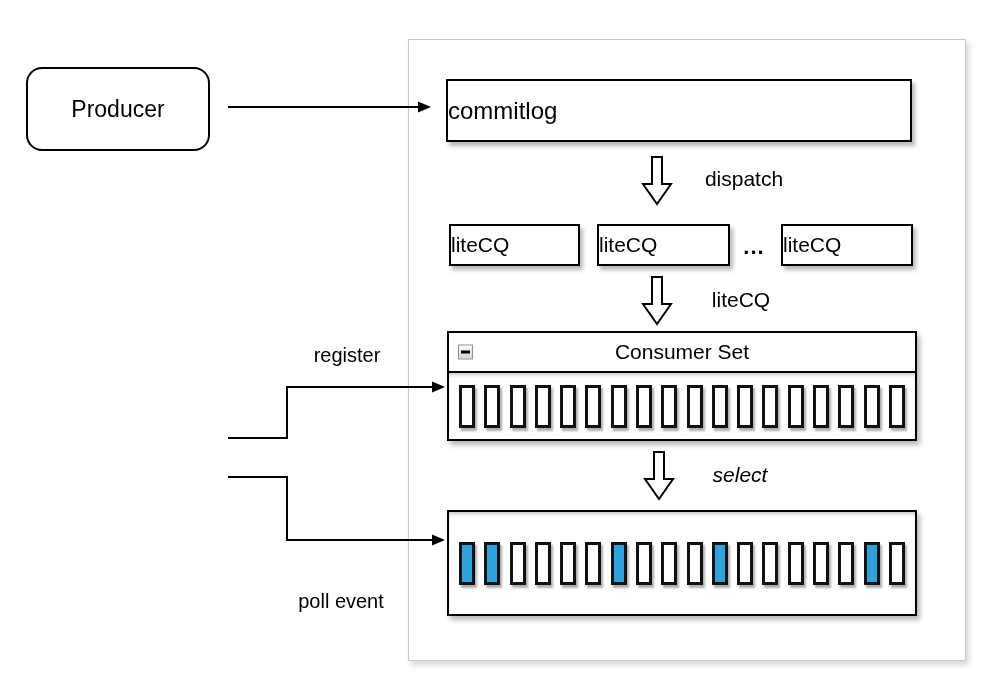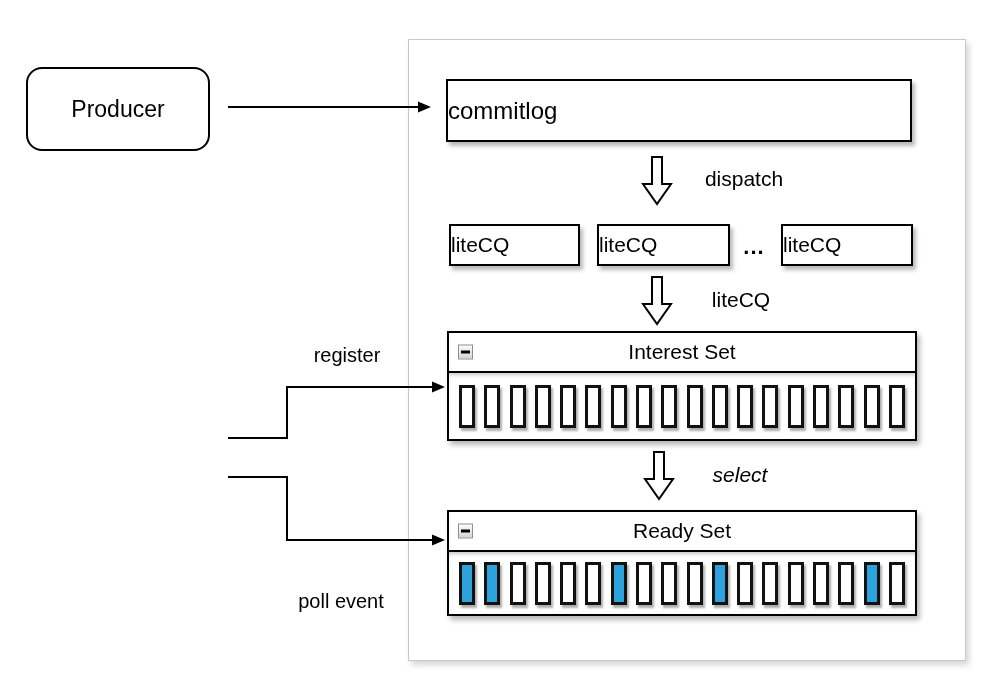"Interest Set" span { text: Interest -> Consumer }
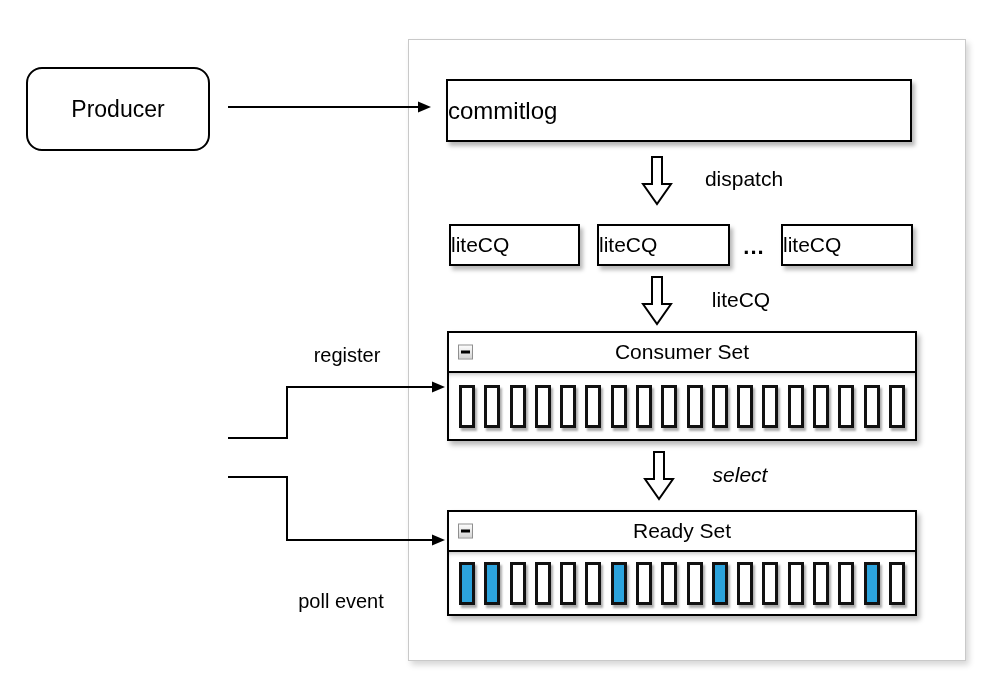"Ready Set" div.set-header { html: <div> <span> <span></span> </span> <span>Ready Set</span> </div> -> none }
